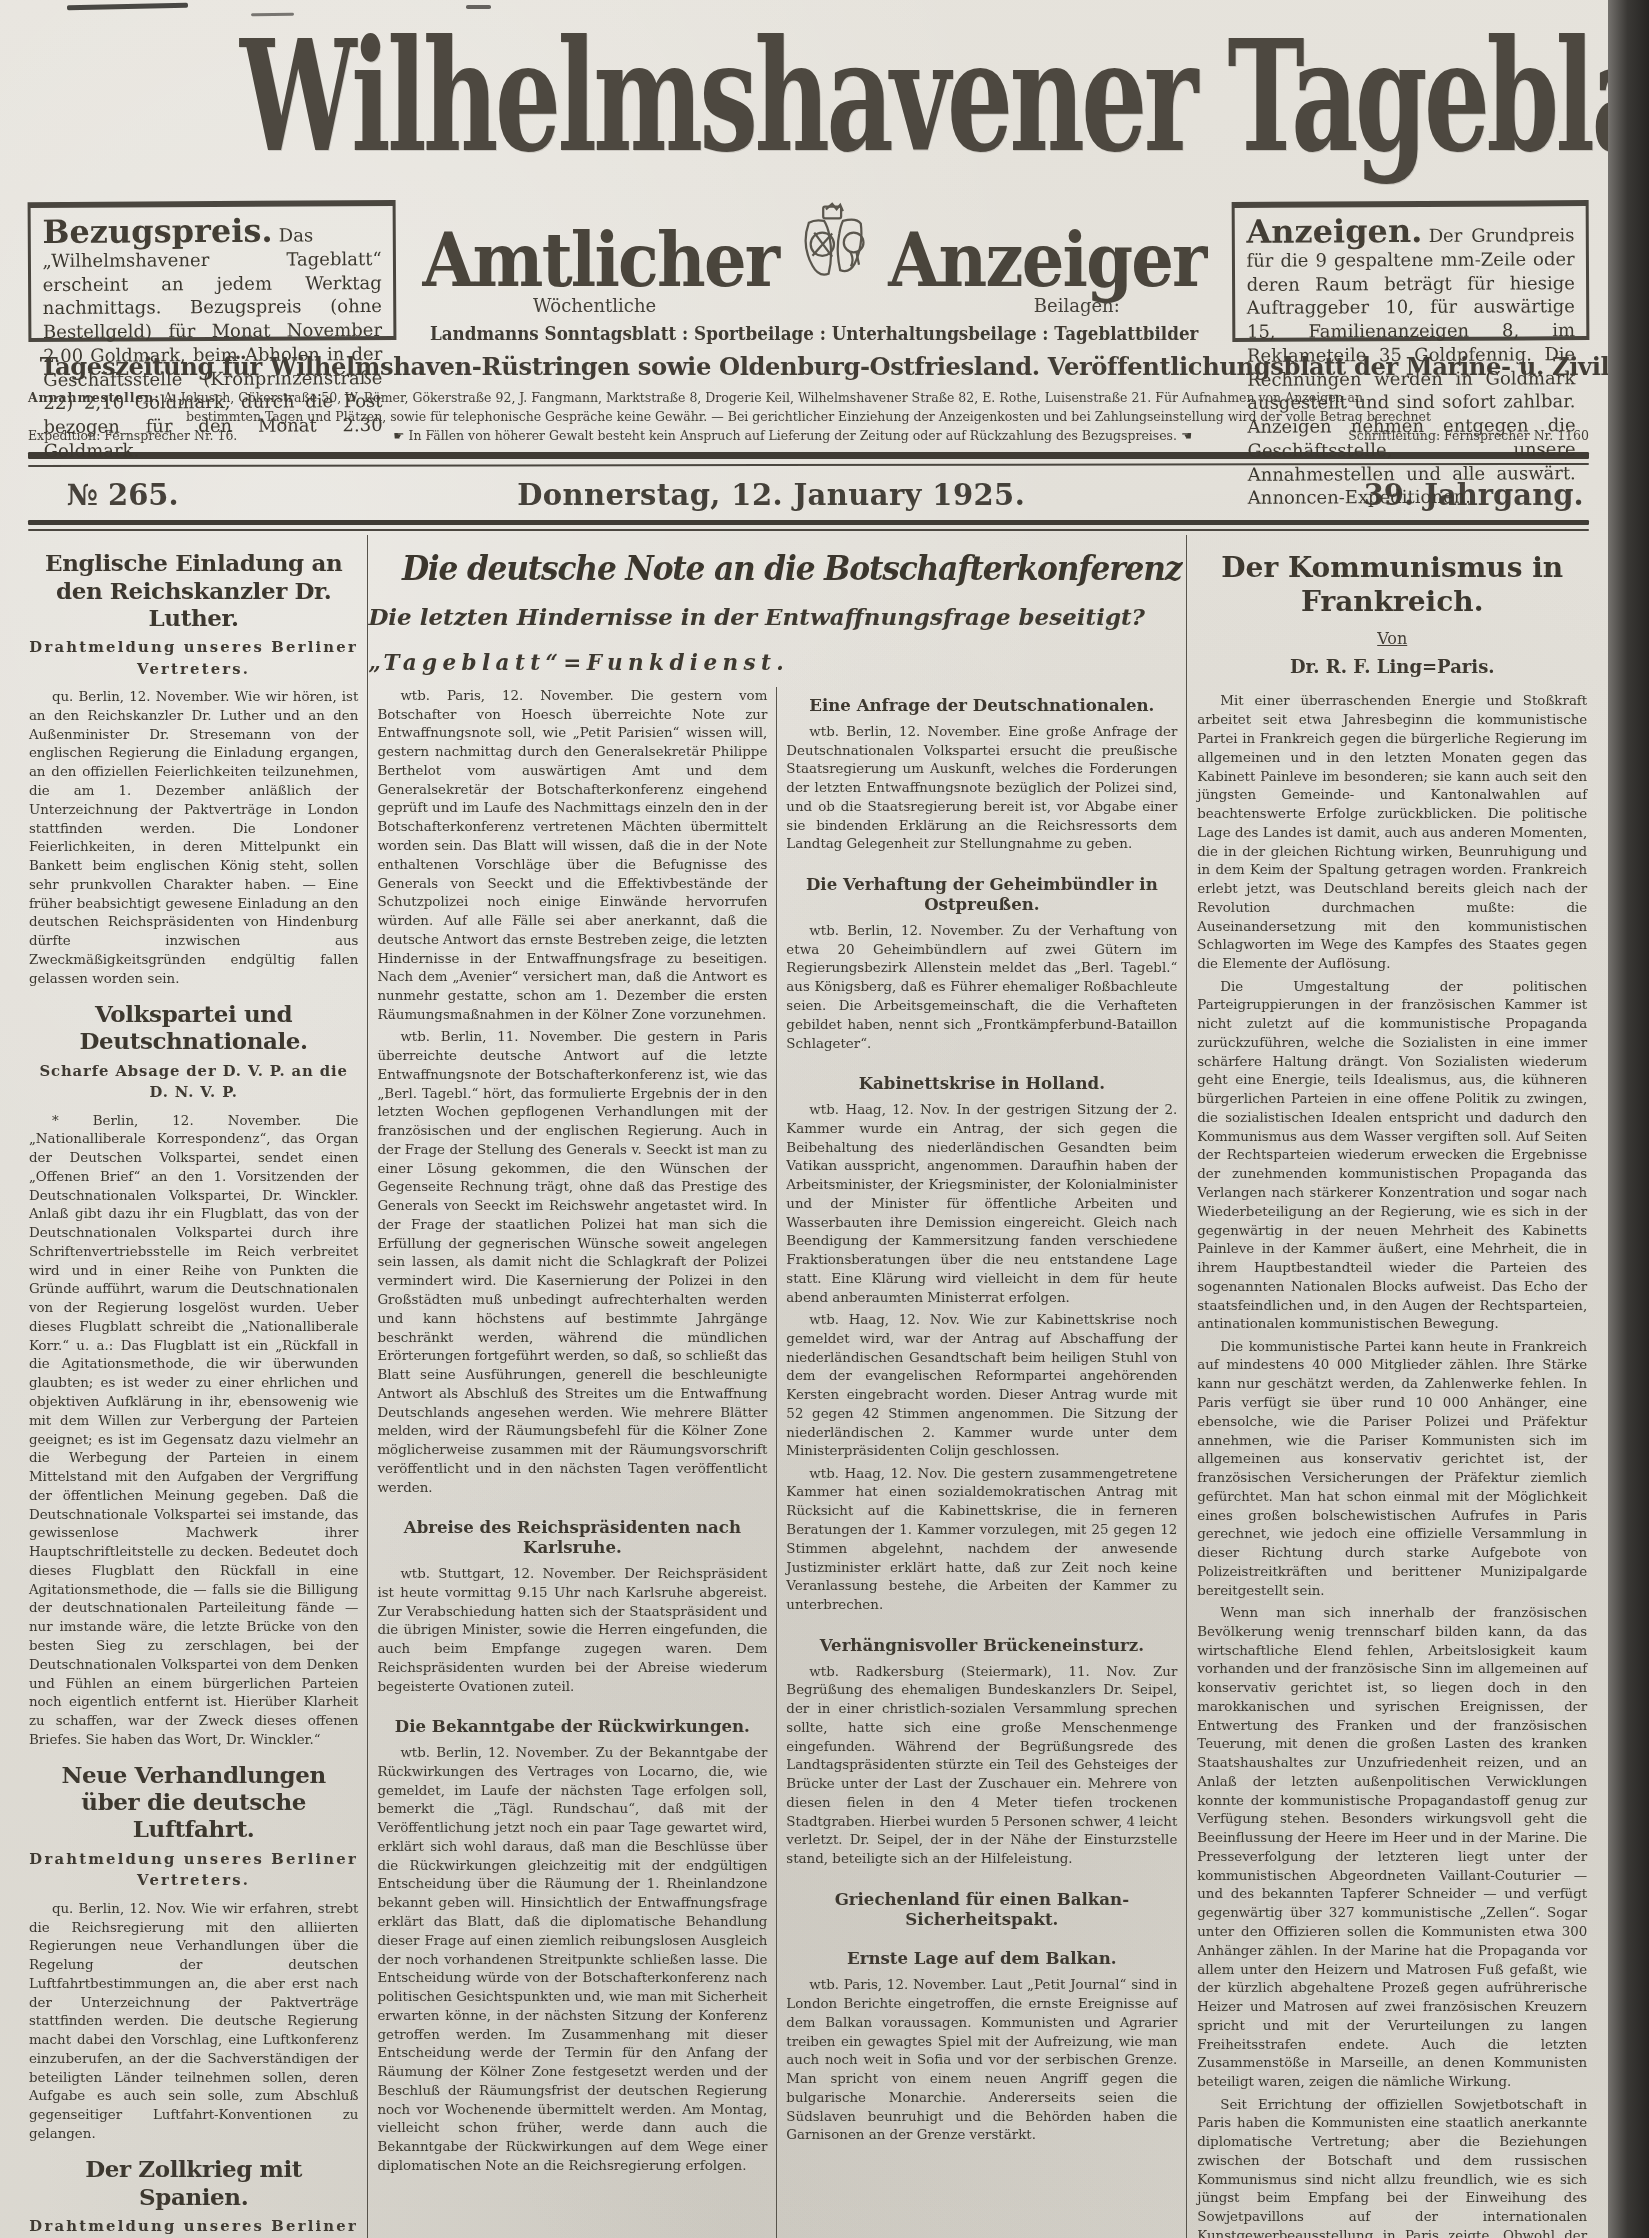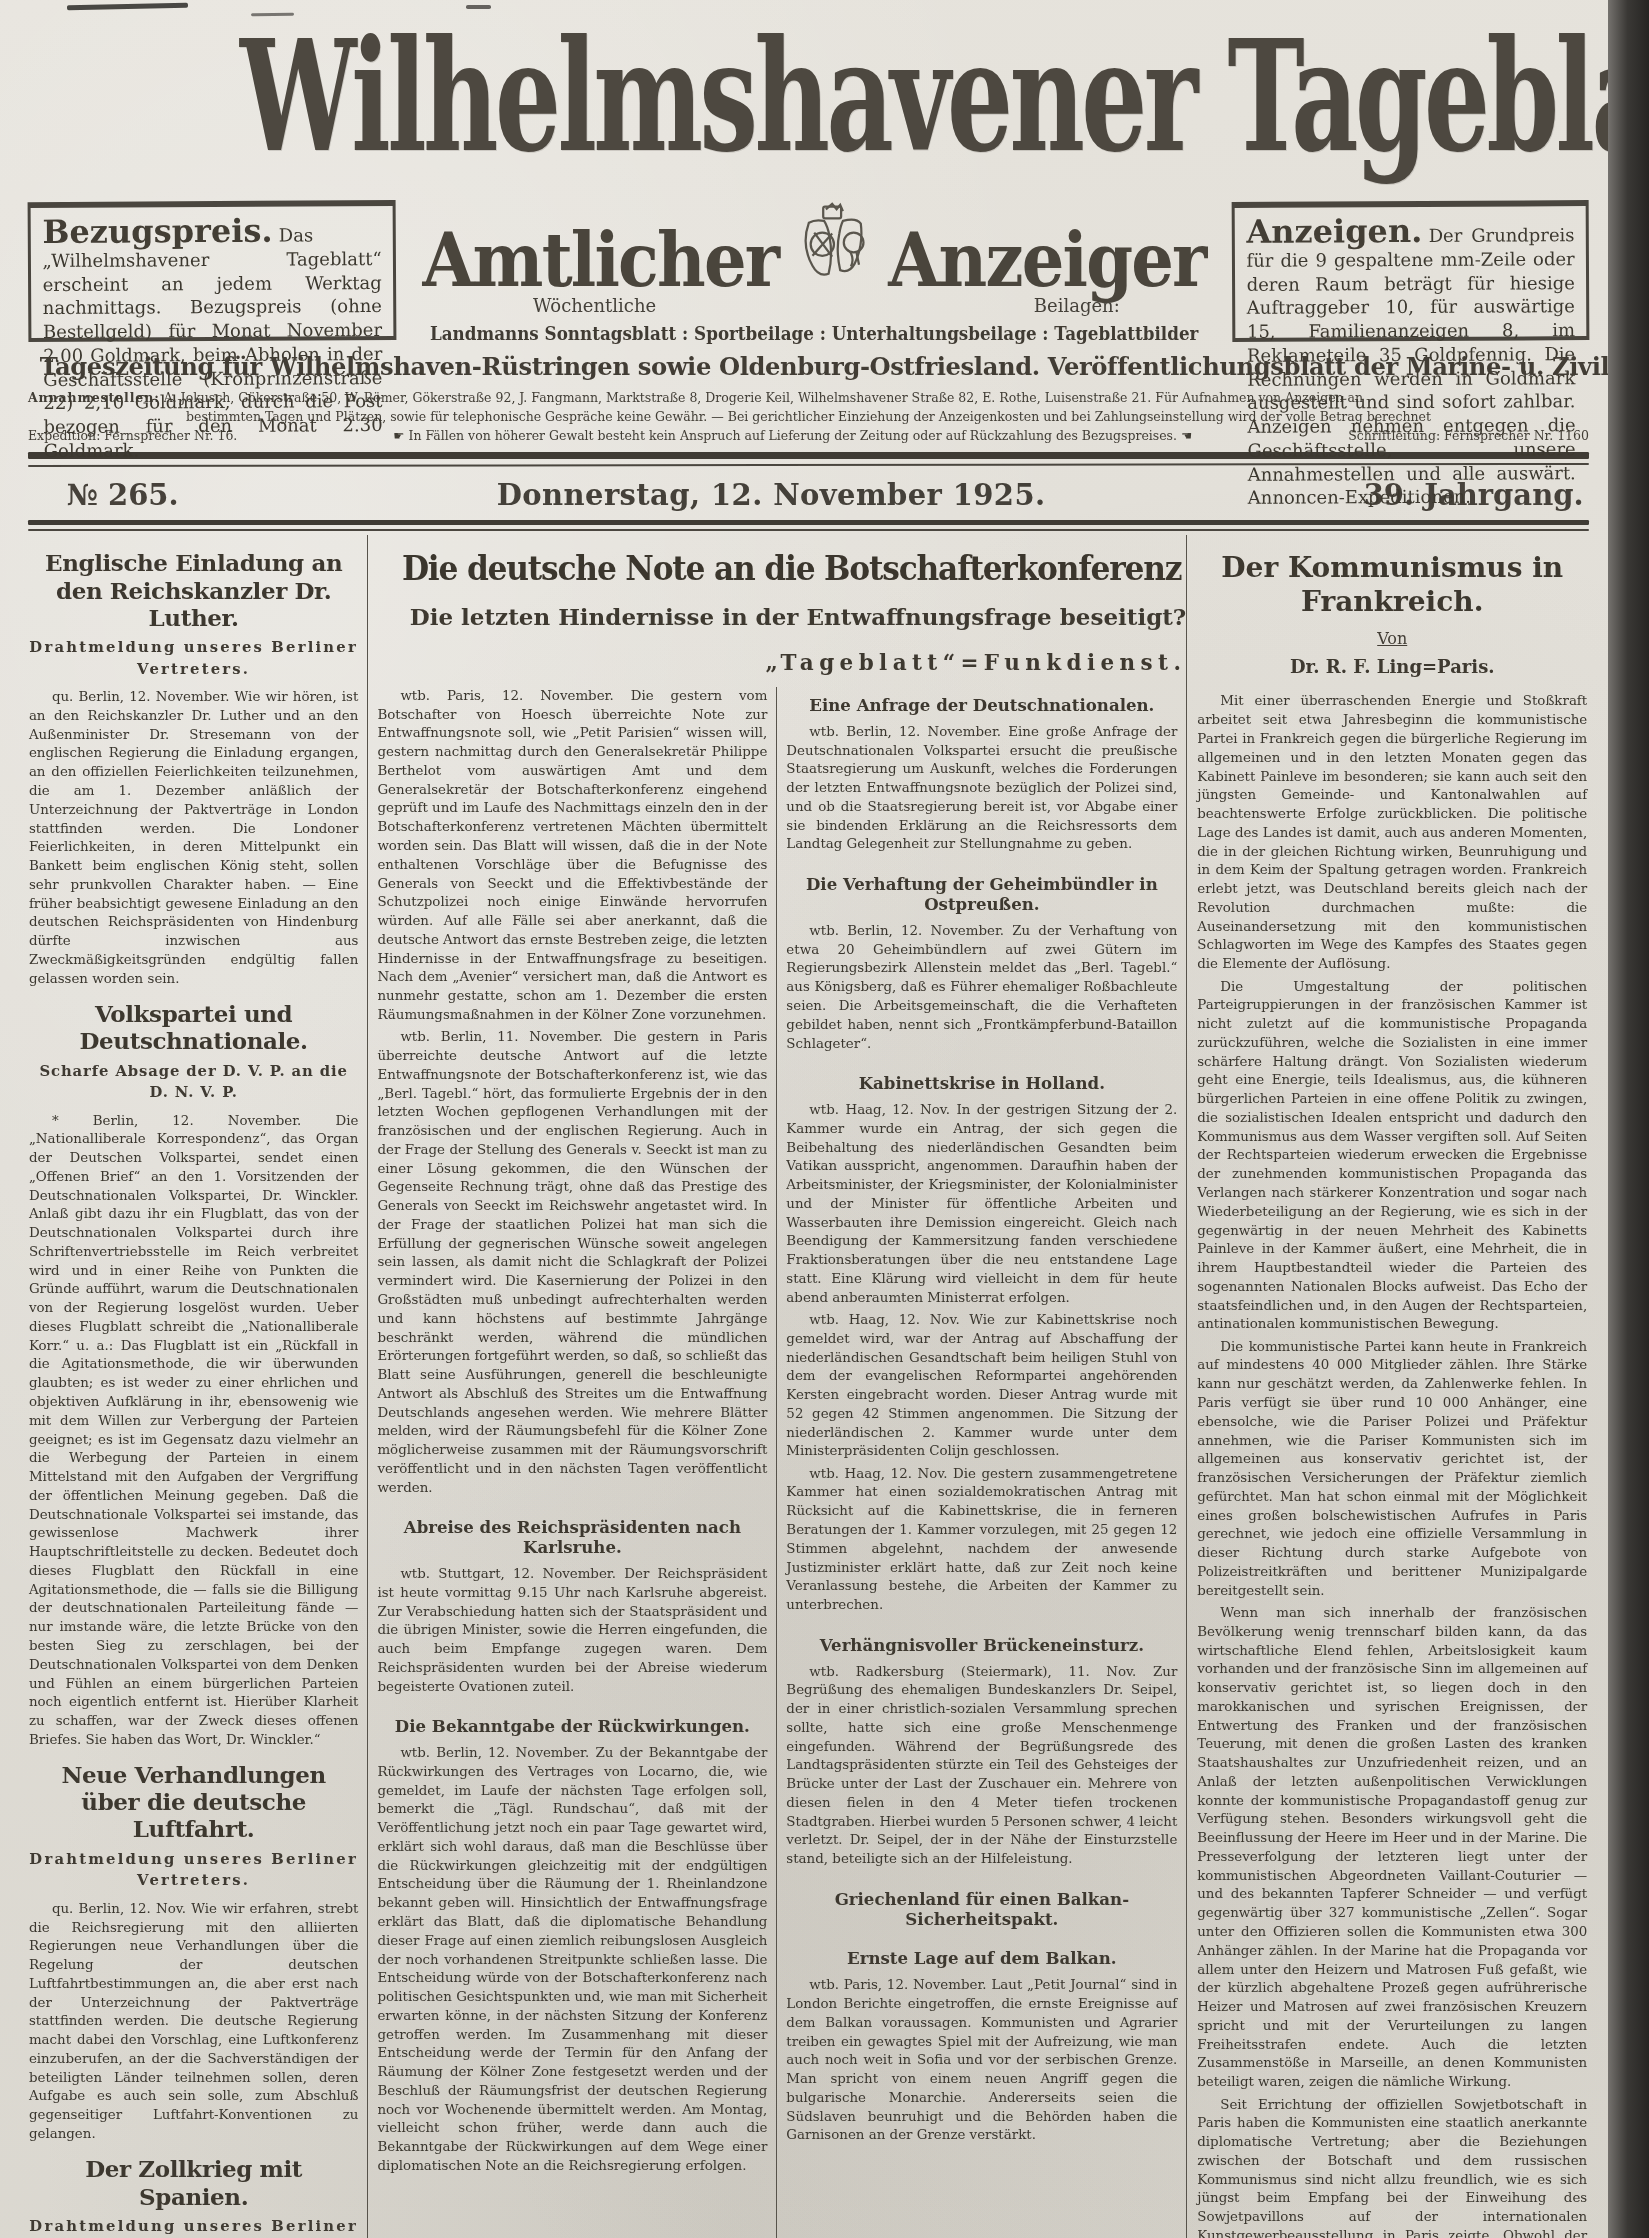"Donnerstag, 12. November 1925." span.date-center { text: November -> January }
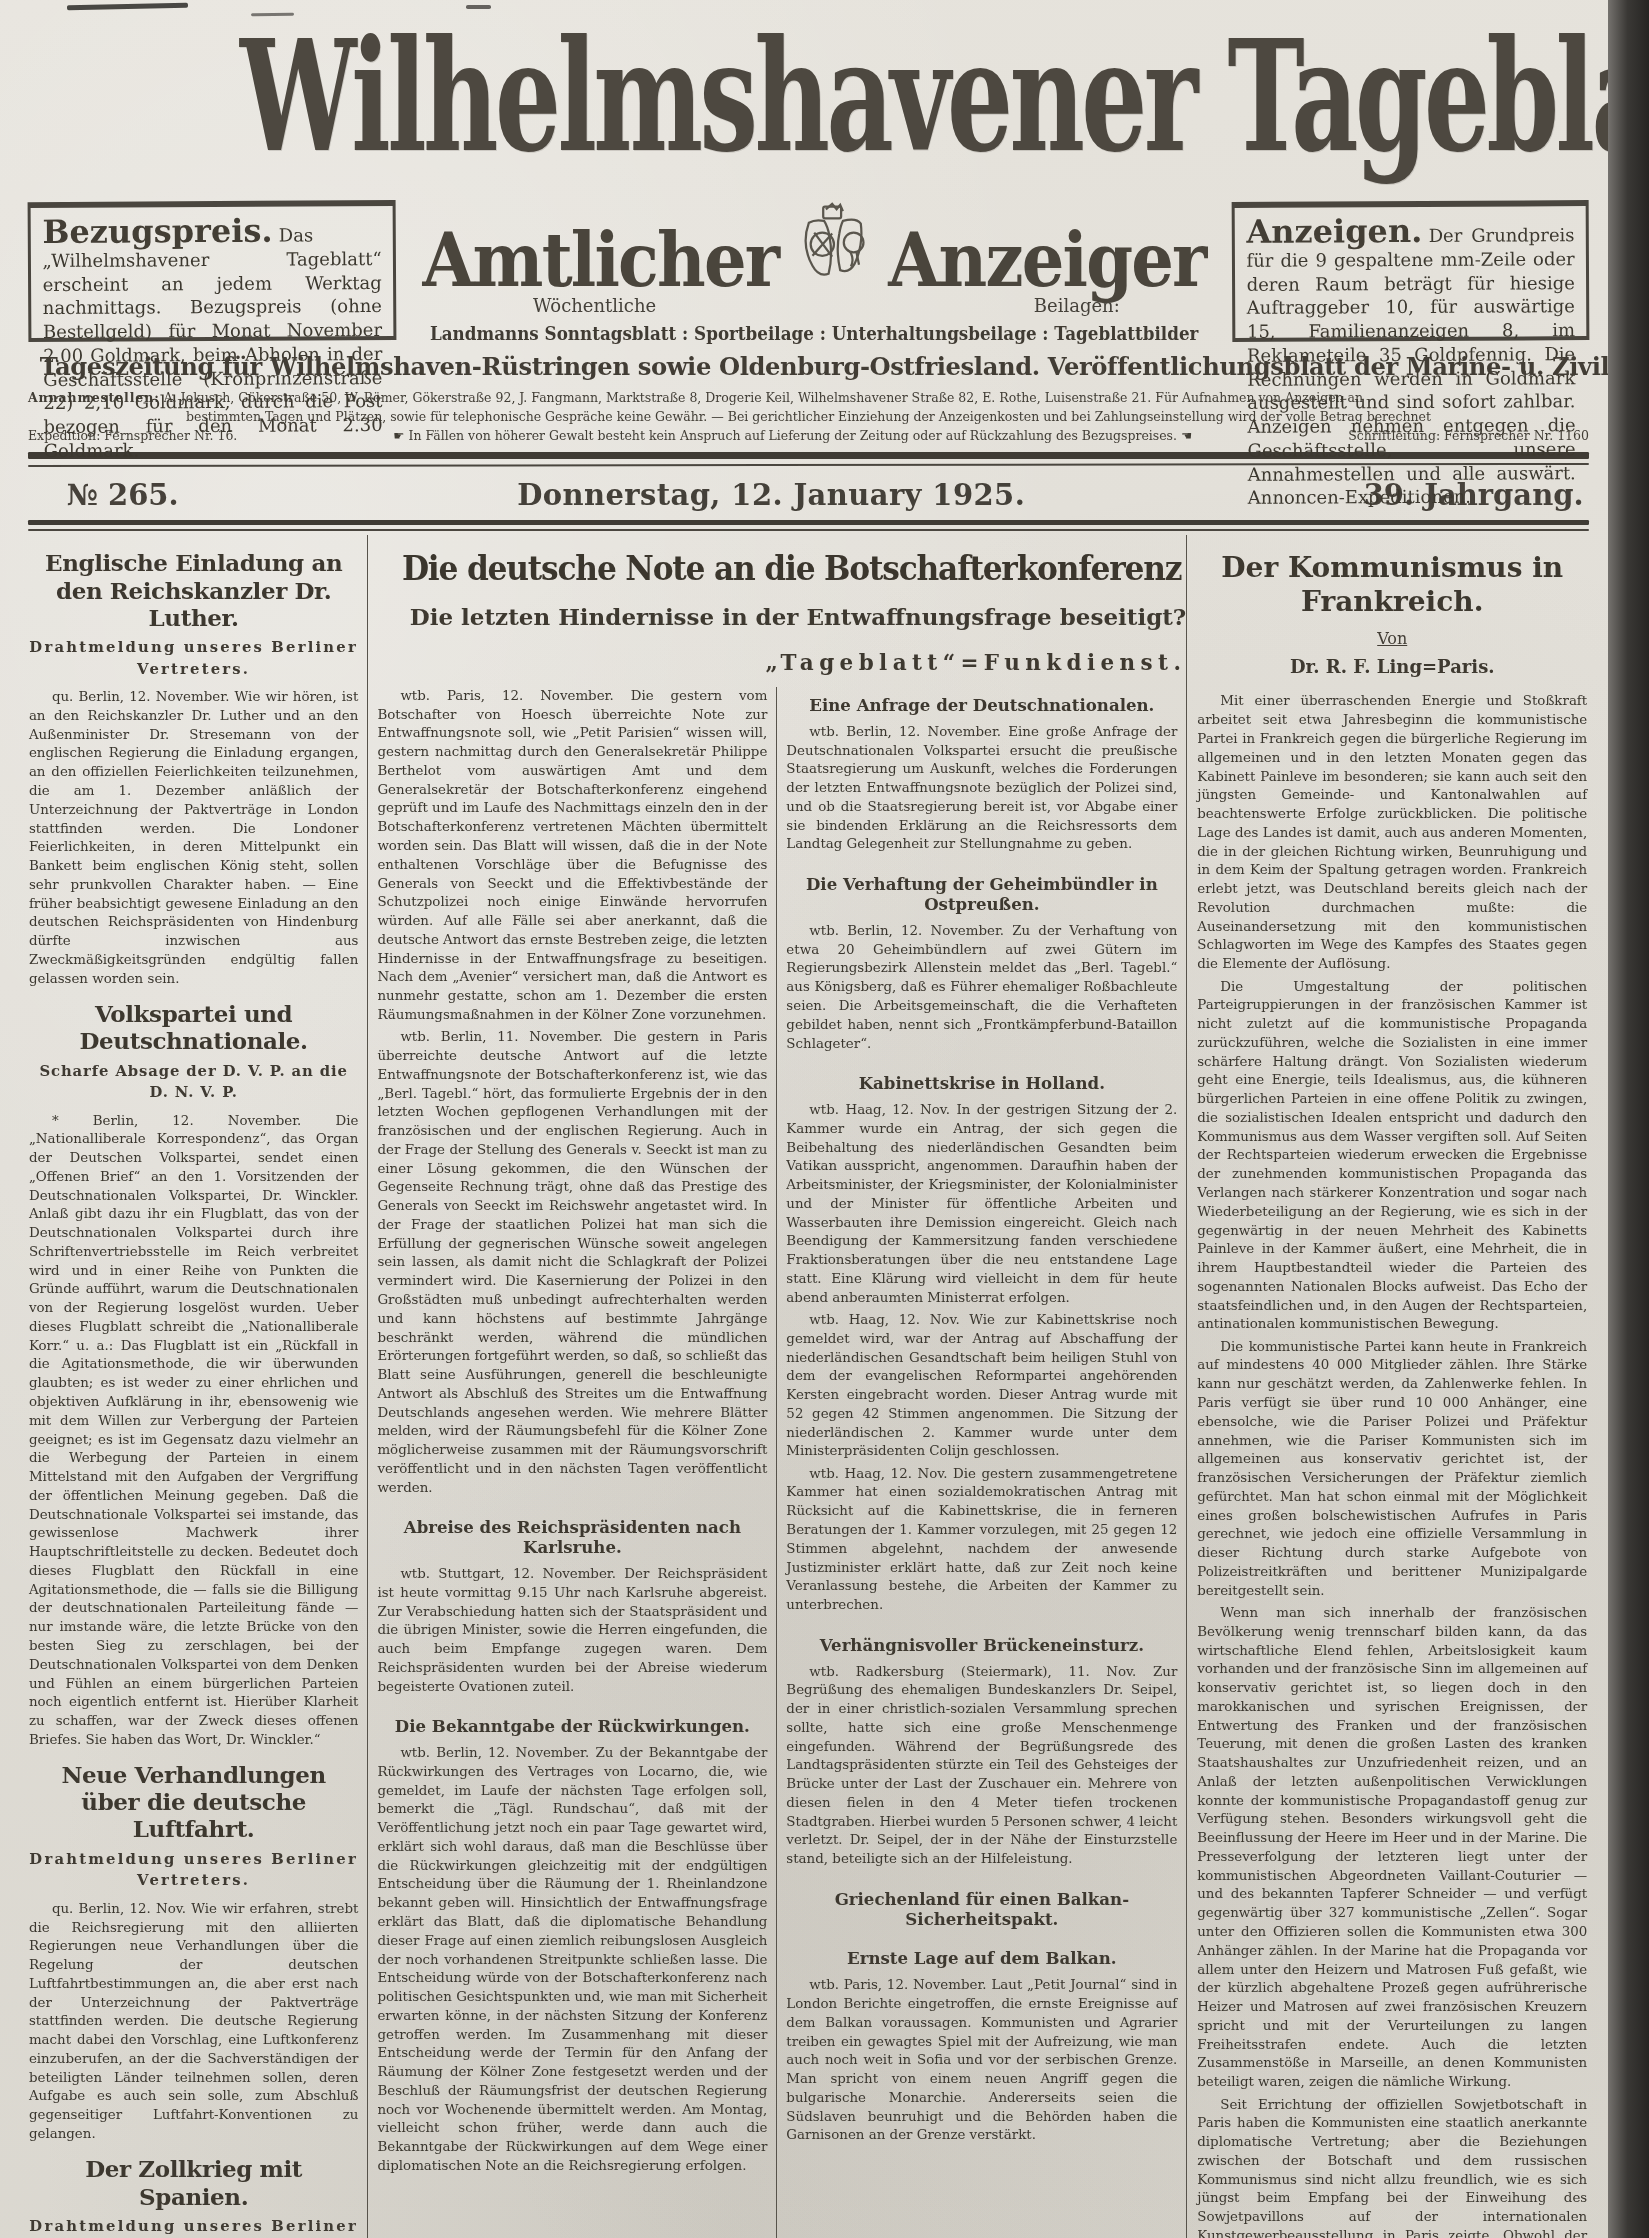"Die deutsche Note an die" .lead-block { font-style: none -> italic; text-align: right -> left }
